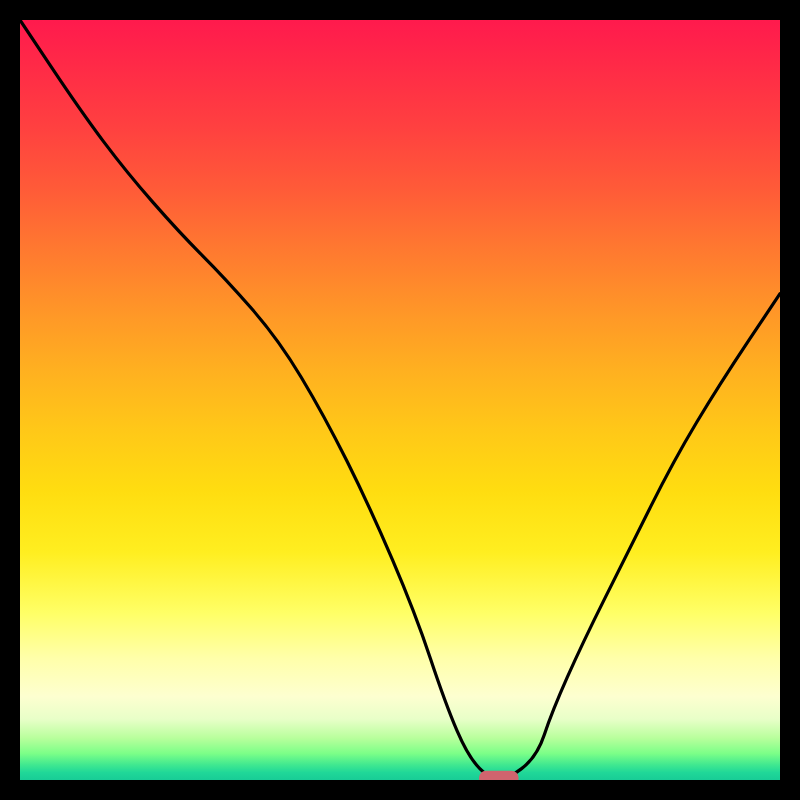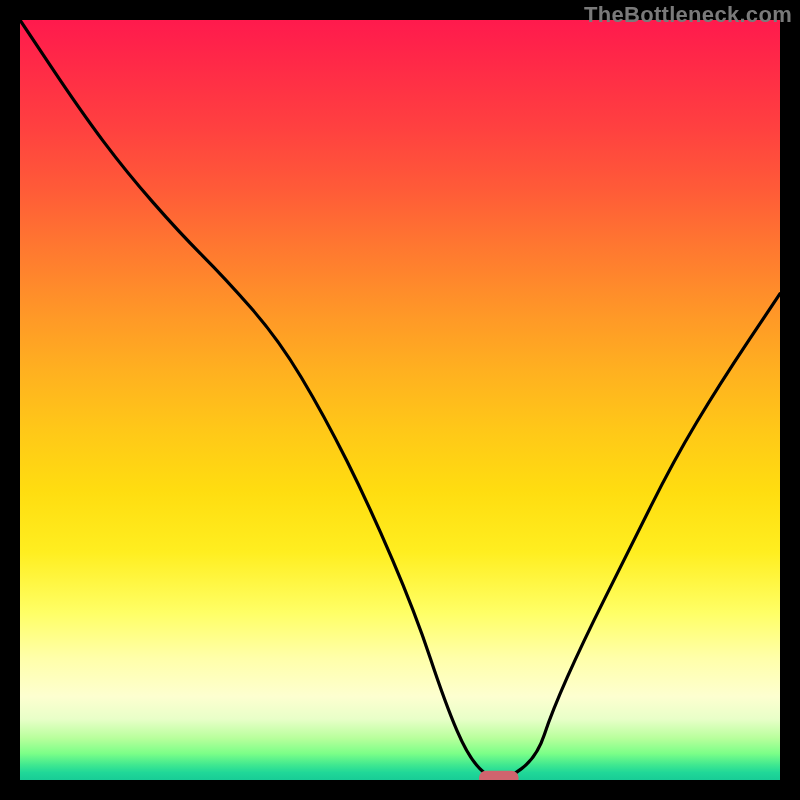"TheBottleneck.com" div.watermark { html: <div>TheBottleneck.com</div> -> none }
